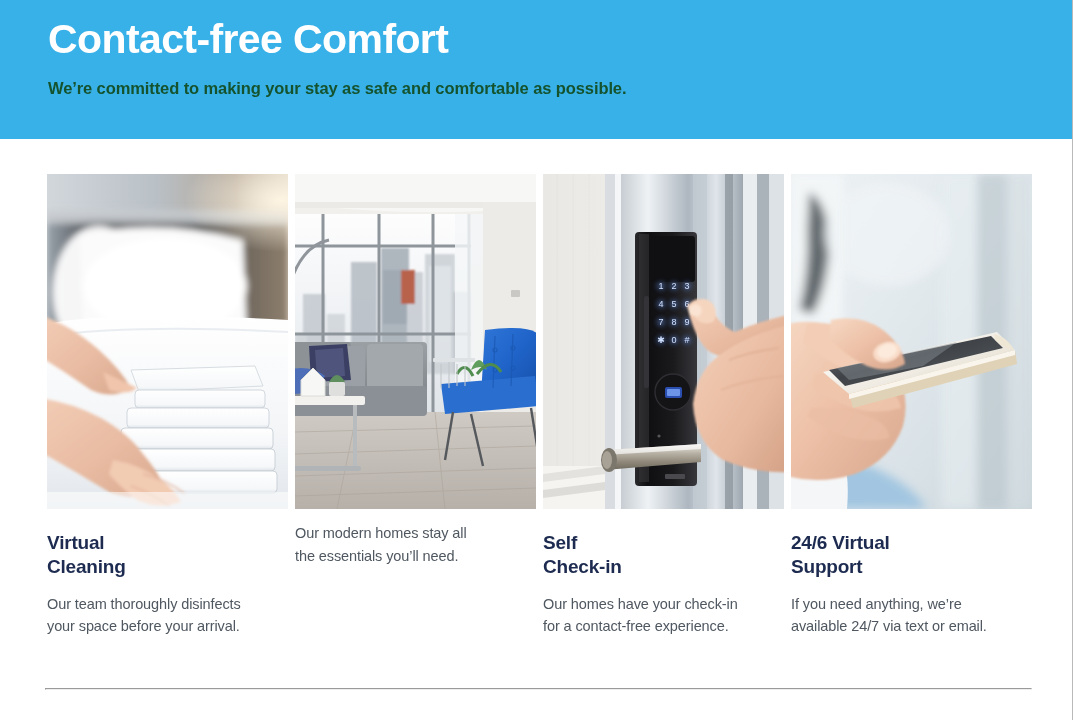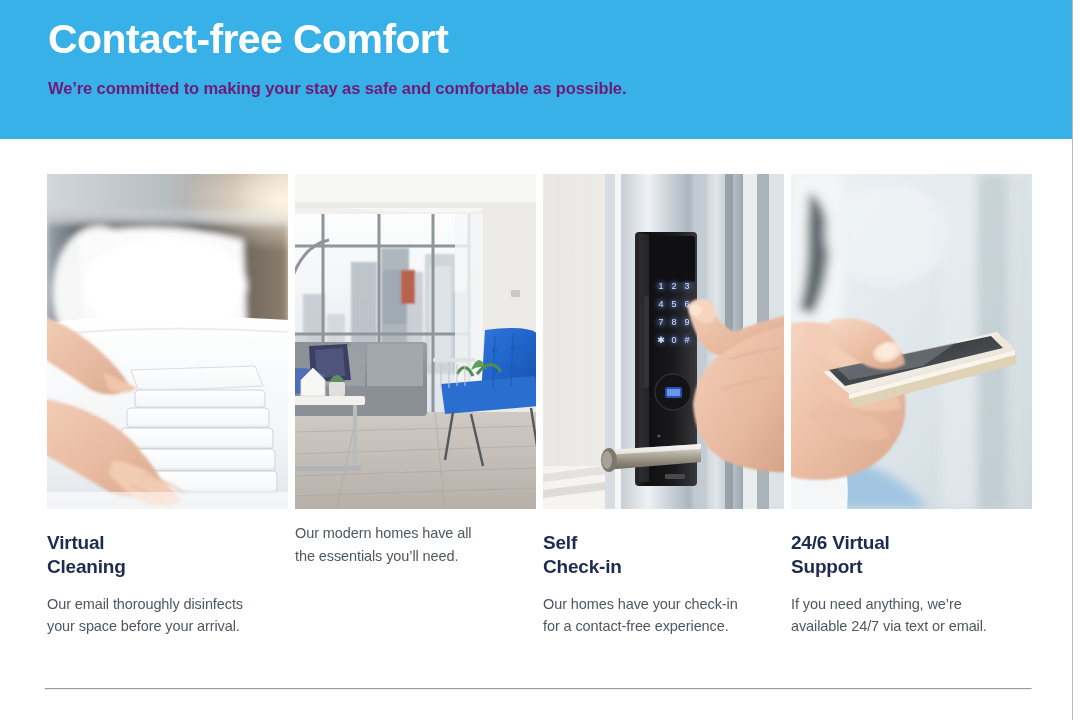"We’re committed to making your" .hero-subtitle { color: #701a75 -> #14532d }
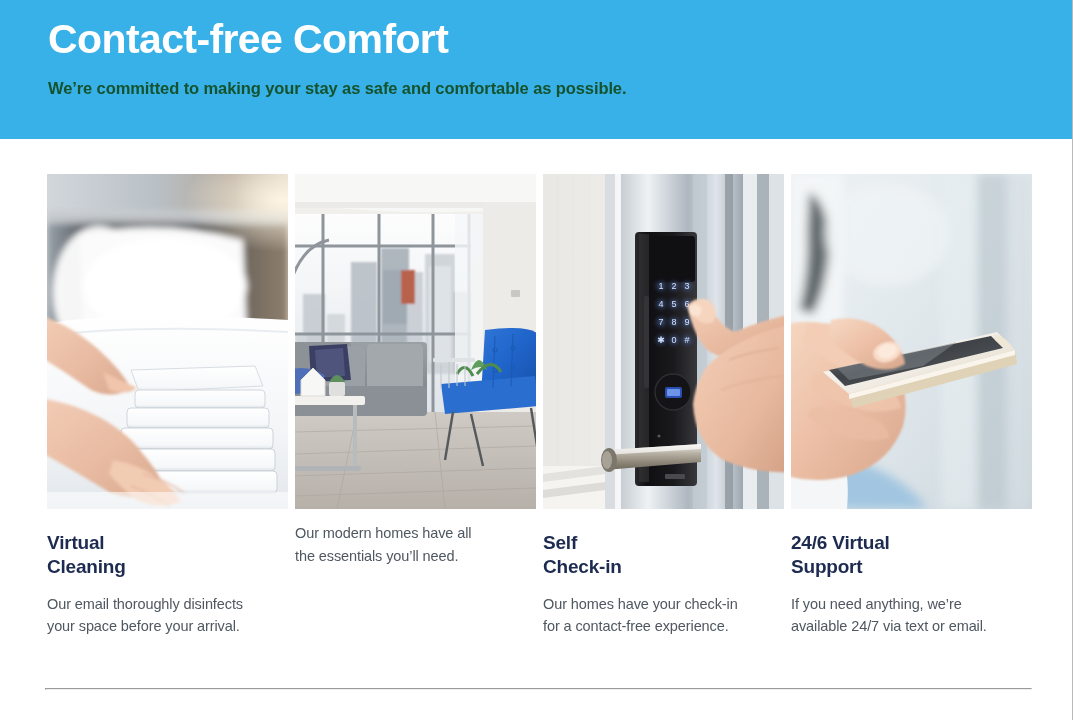"Our modern homes have all" p.card-body { text: have -> stay }
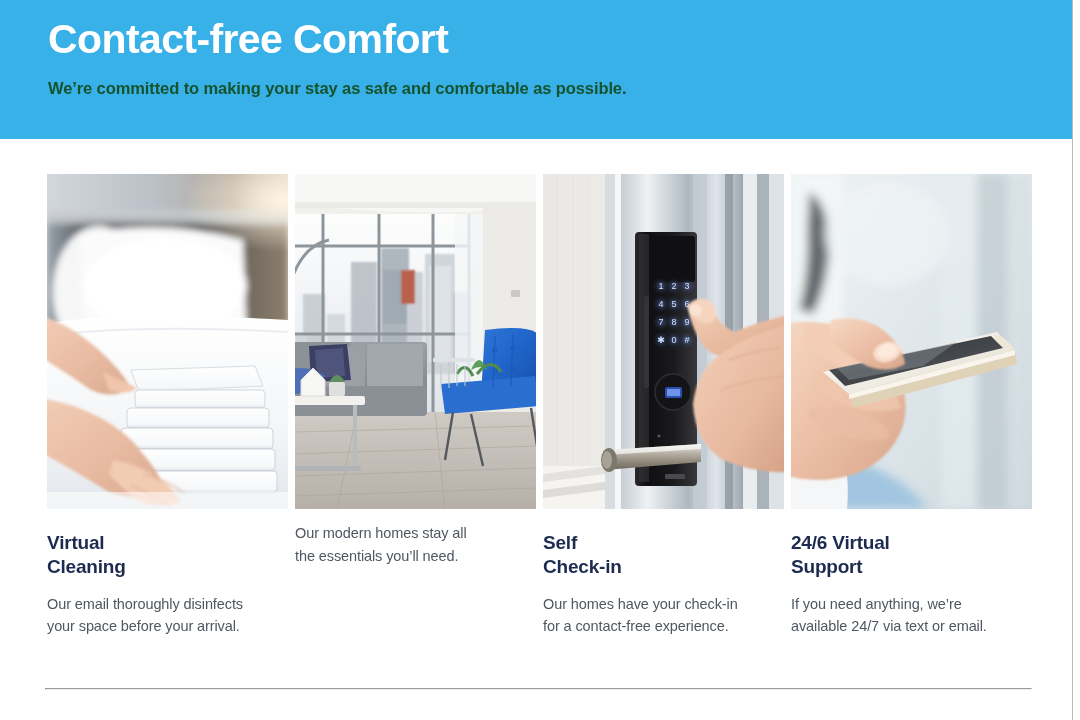"Our email thoroughly disinfects" p.card-body { text: email -> team }
